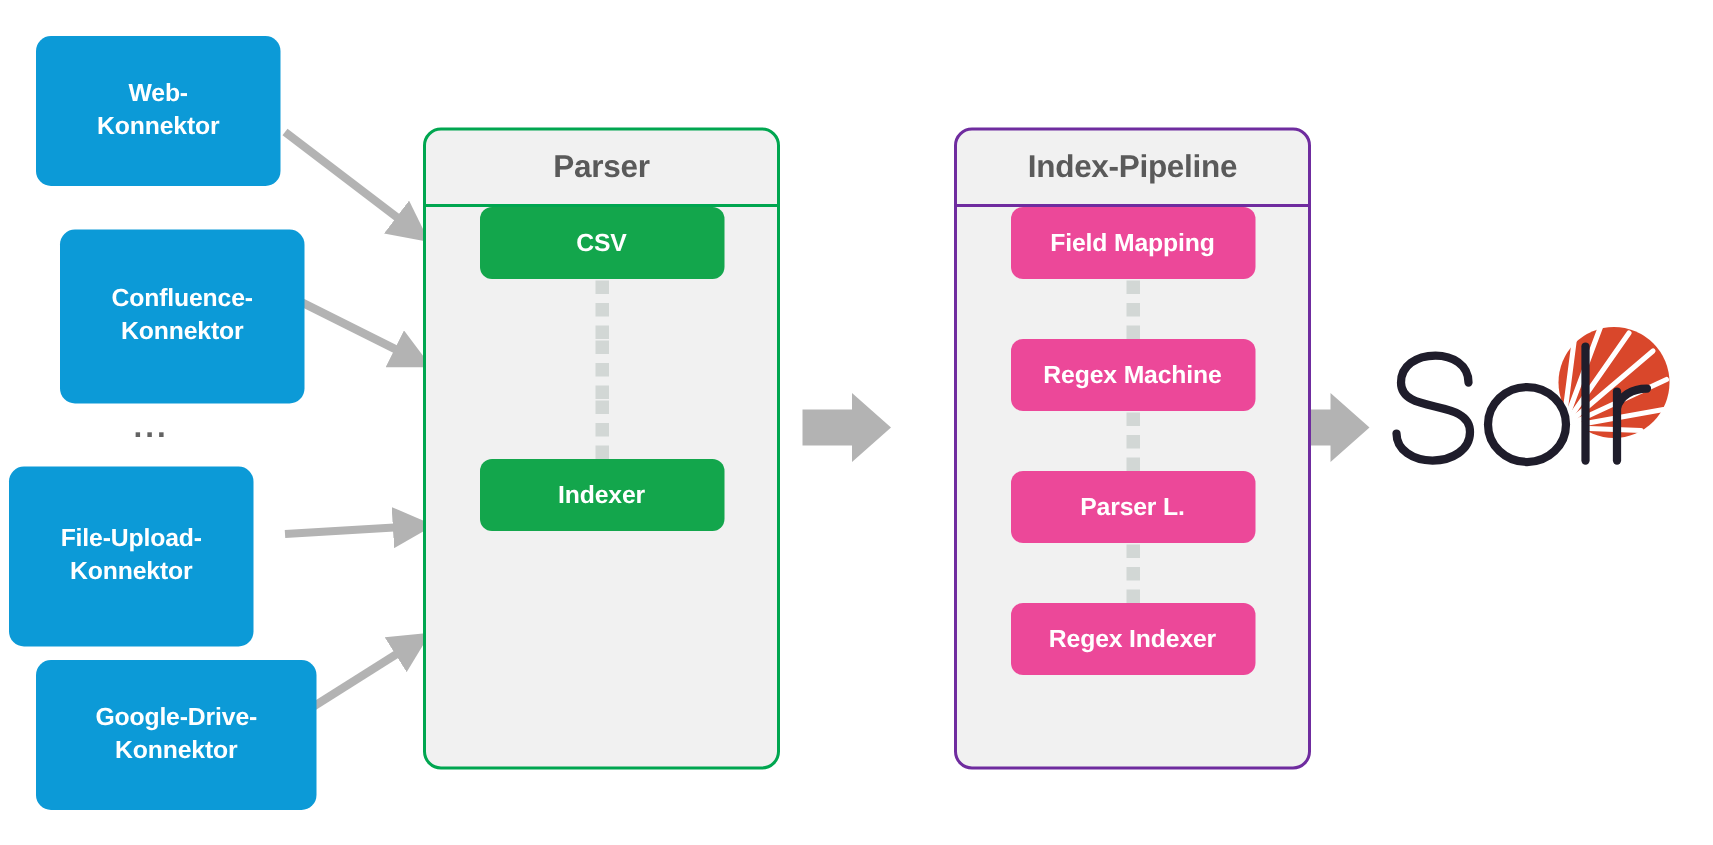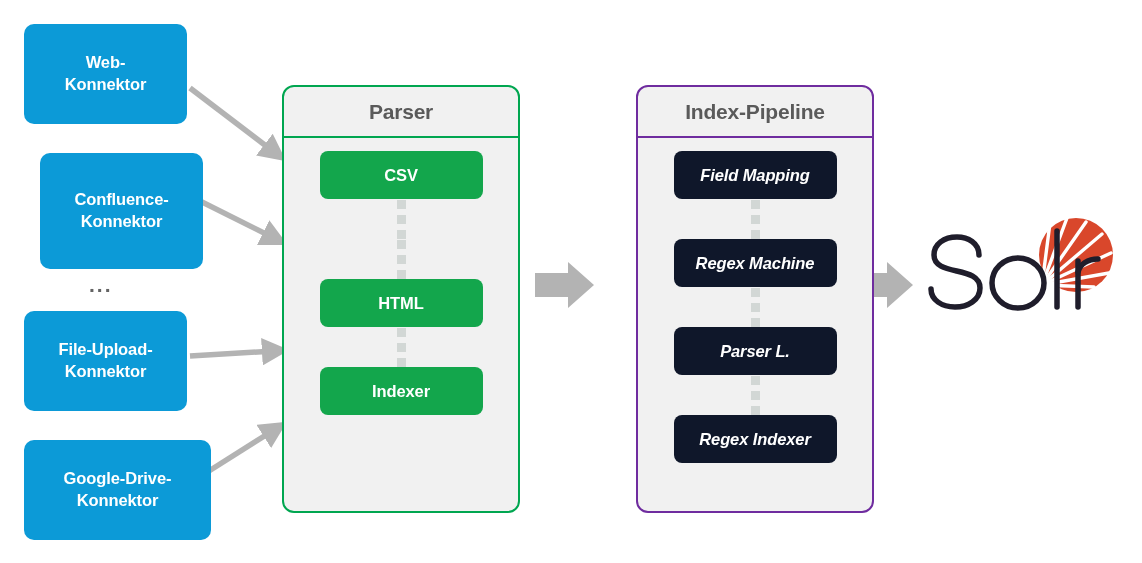"CSV" .stage-body { padding-top: 13px -> none }
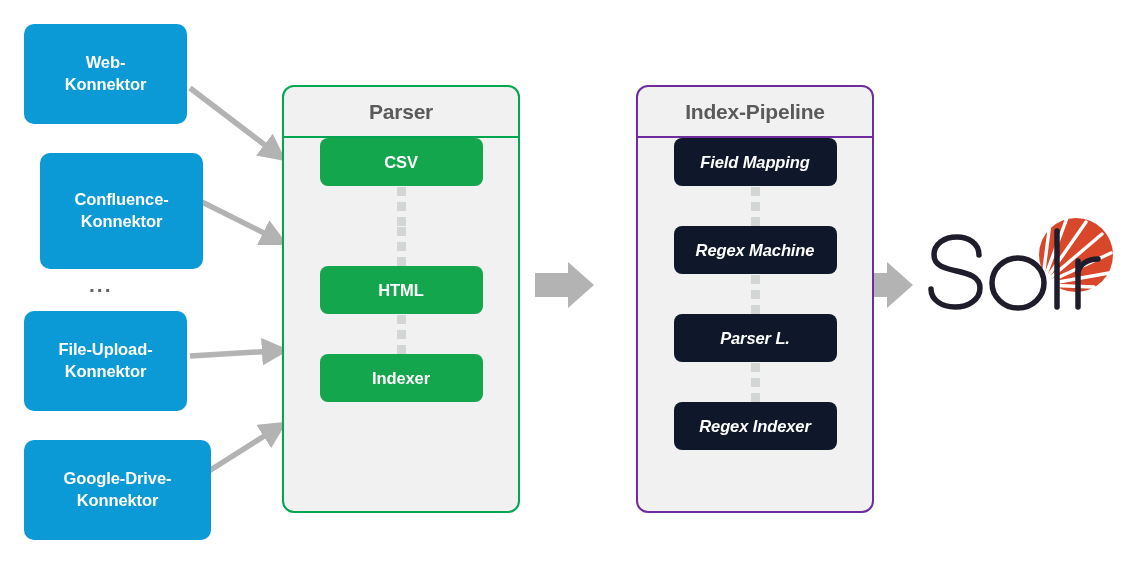"Field Mapping" .step-box.purple { background: #0f172a -> #ec4899; font-style: italic -> none }
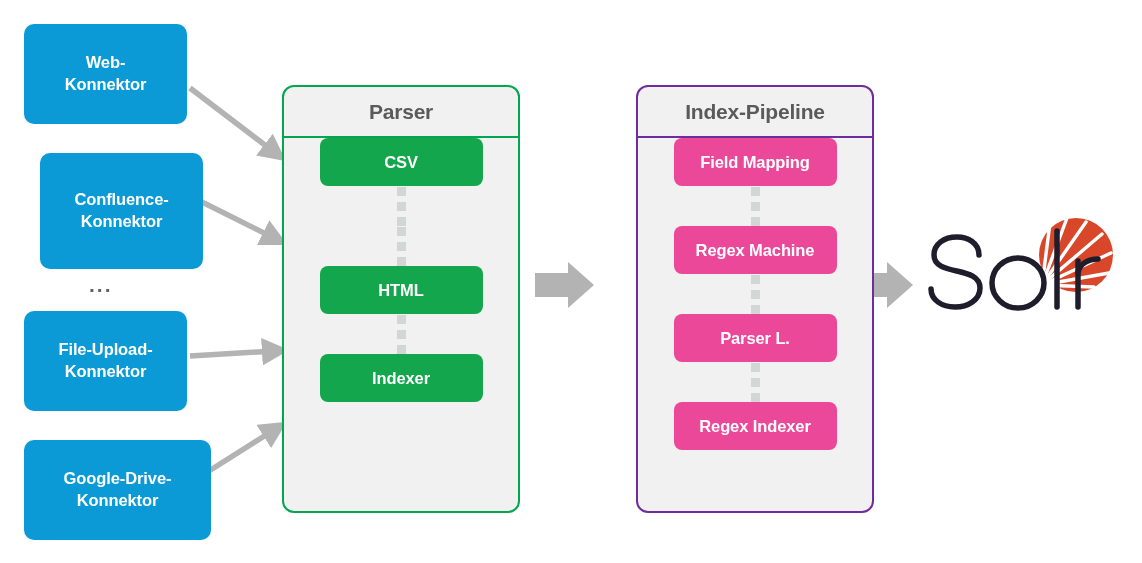"HTML" div.step-box { html: <div> <span>HTML</span> </div> -> none }
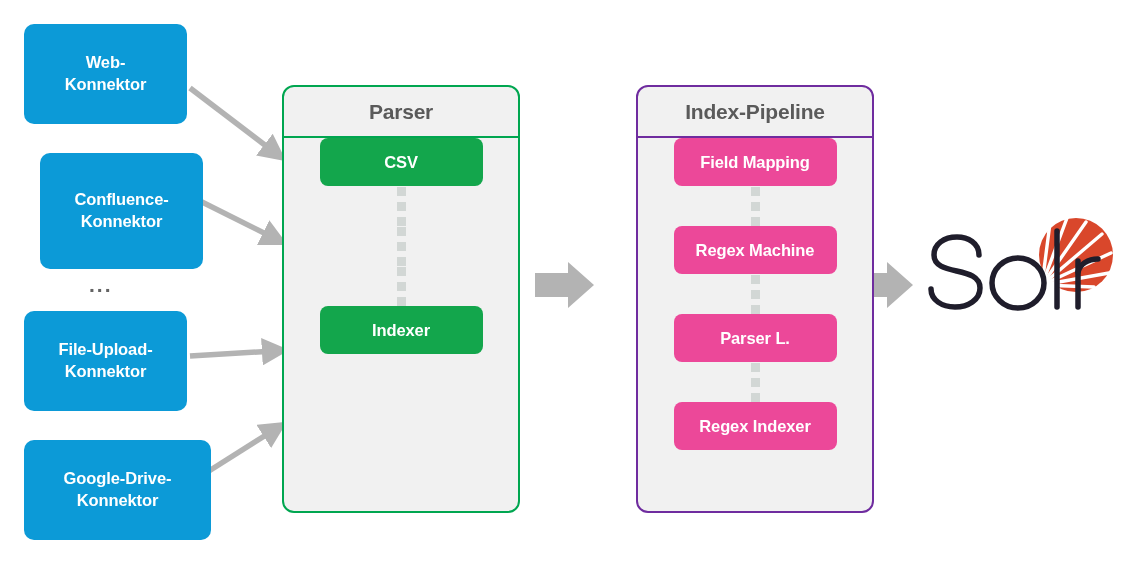"File-Upload-" div.connector-box { height: 100px -> 120px; left: 24px -> 6px }
